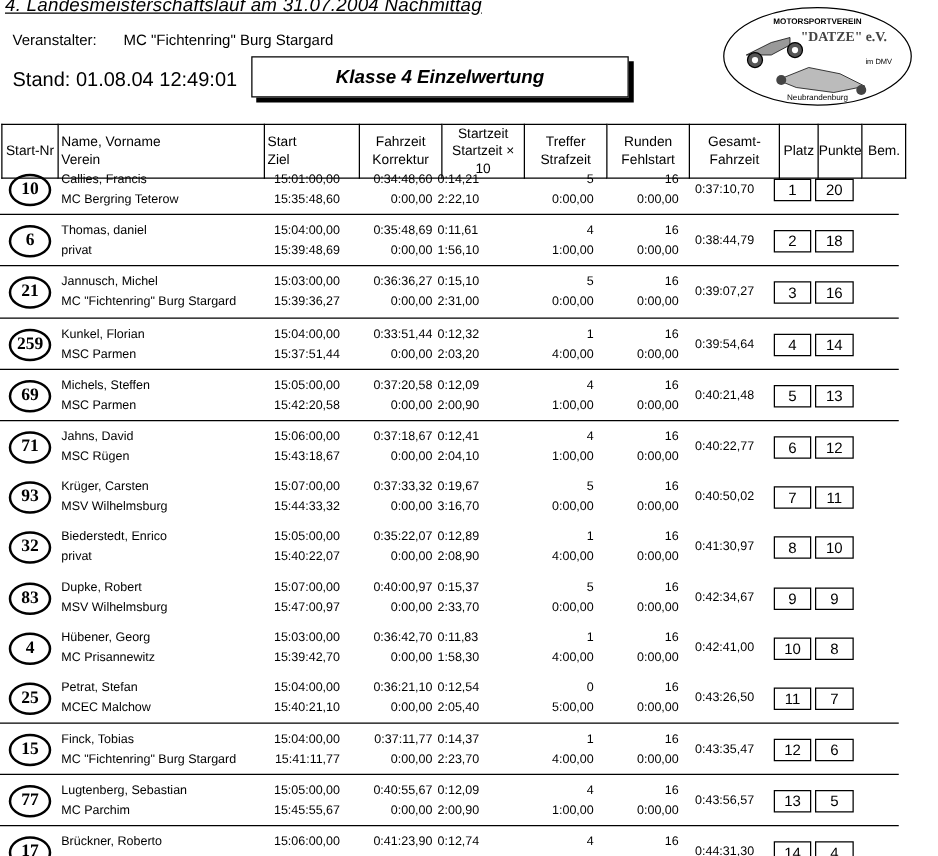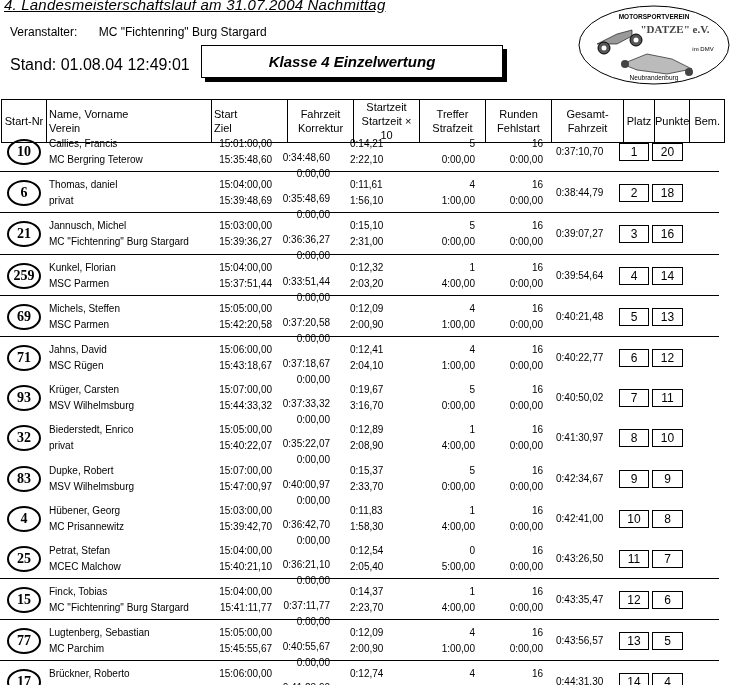"0:34:48,60" .c-fahr { left: 264px -> 280px; margin-top: 14px -> none }
